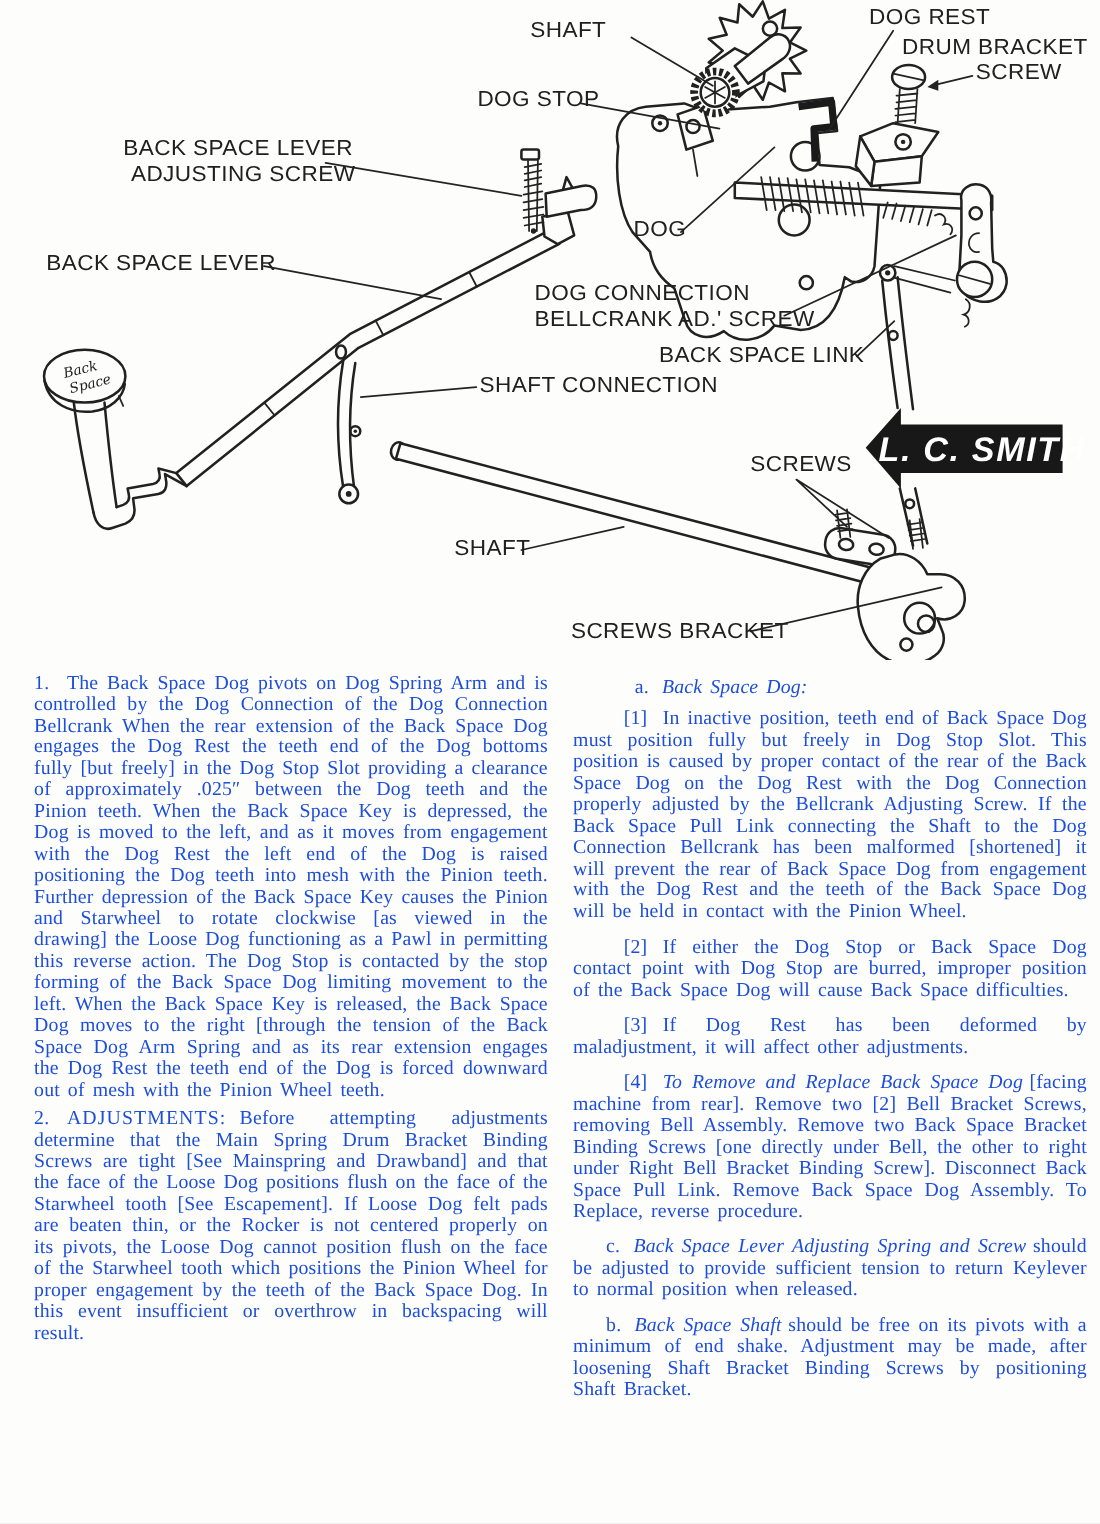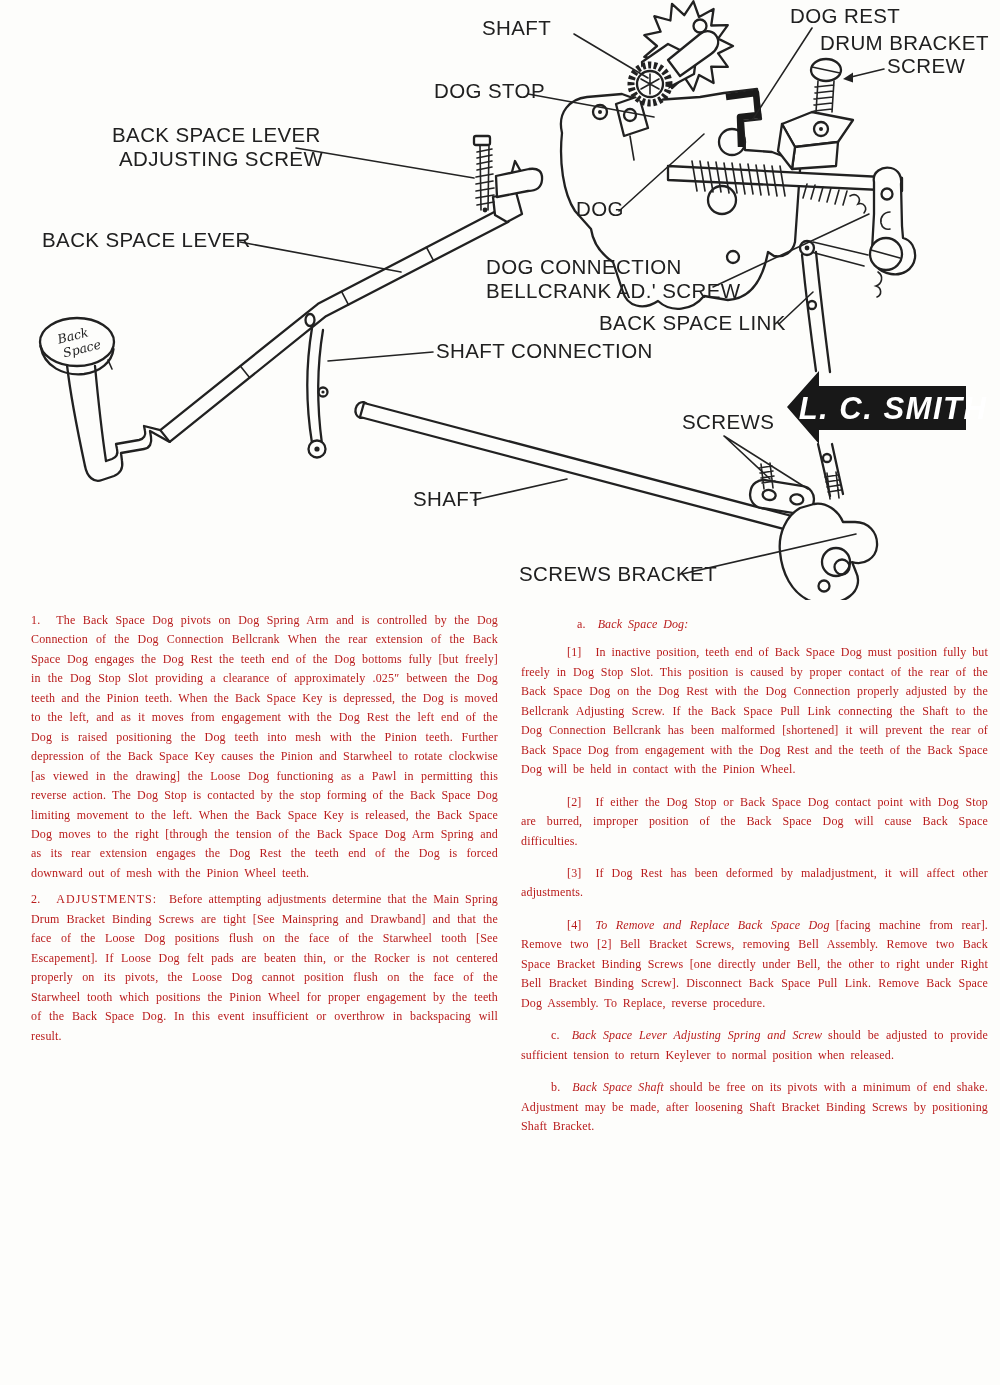"1. The Back Space Dog" .col { color: #b91c1c -> #1d4ed8; font-size: 12px -> 18px }
